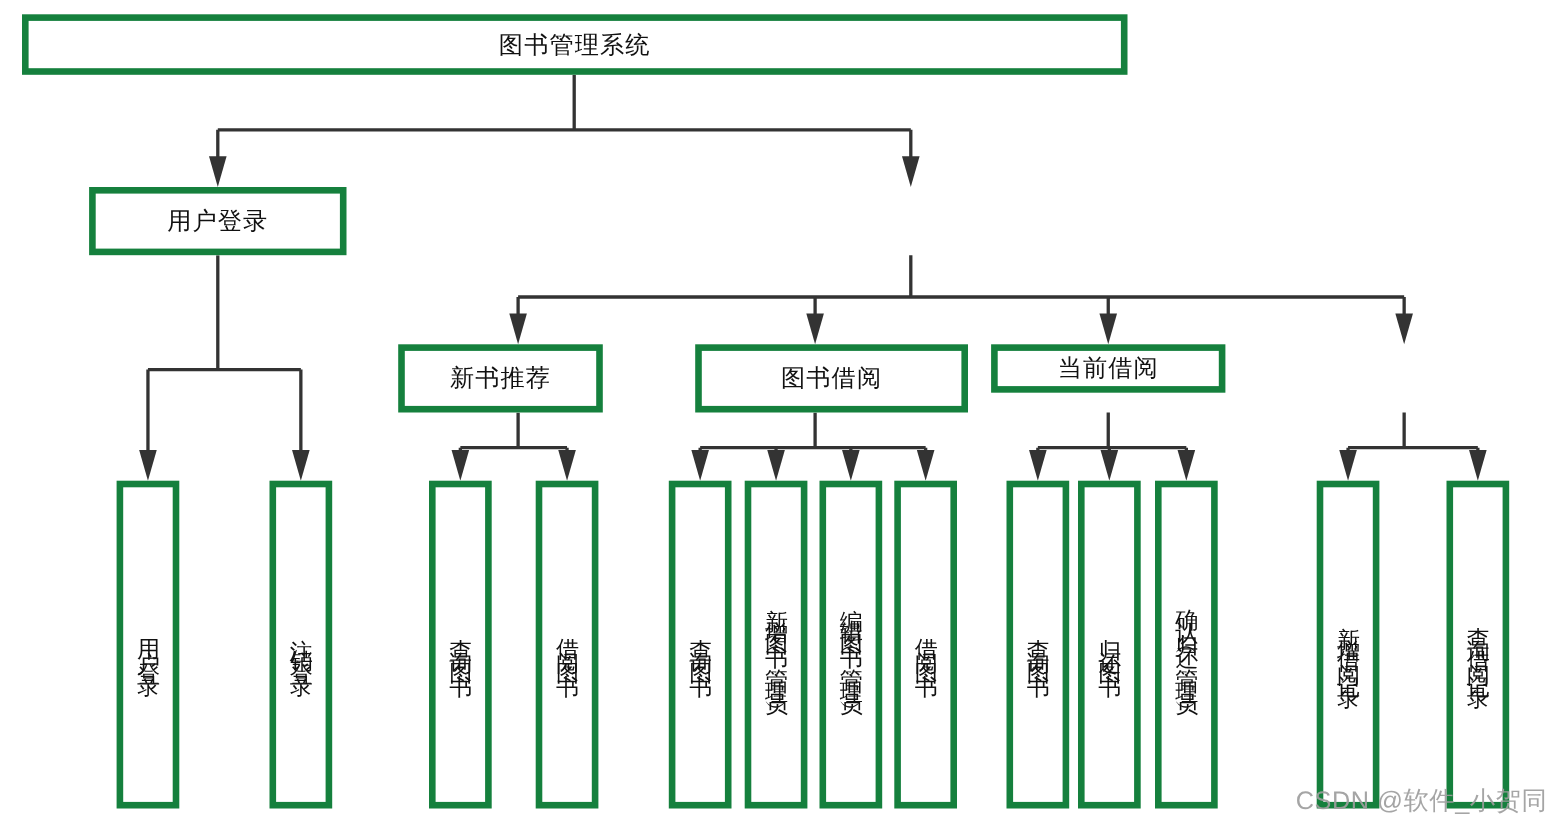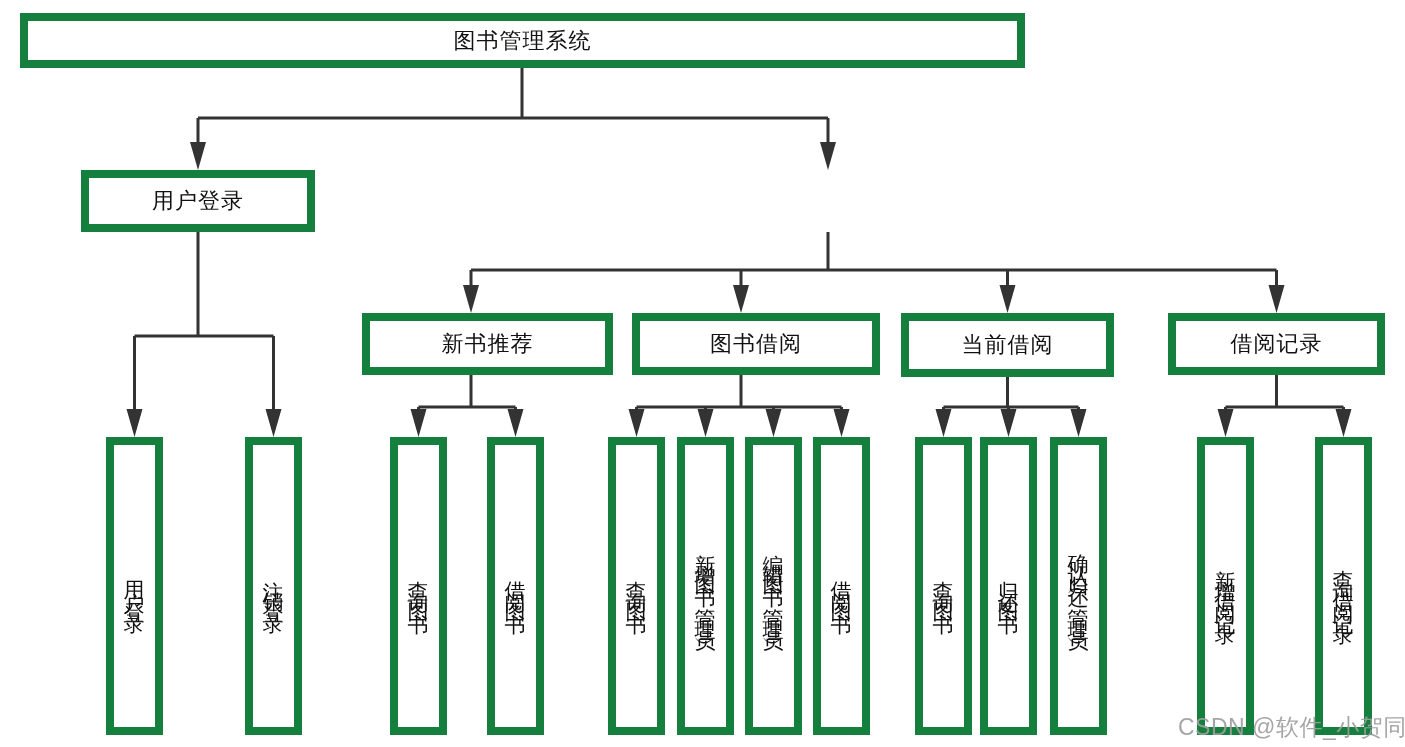"图书管理系统" .box { border: 8px solid #15803d -> 6px solid #15803d }
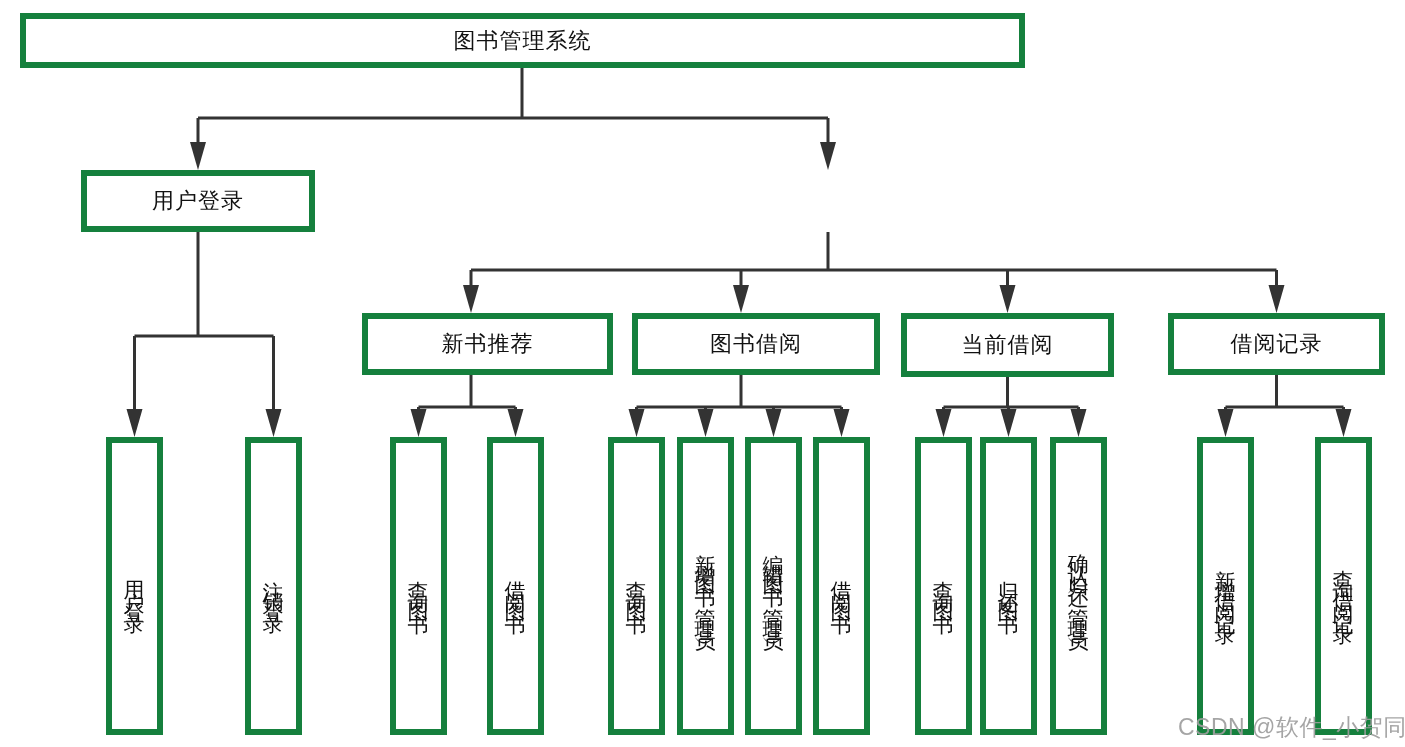"新书推荐" .n-newrec { width: 251px -> 186px }
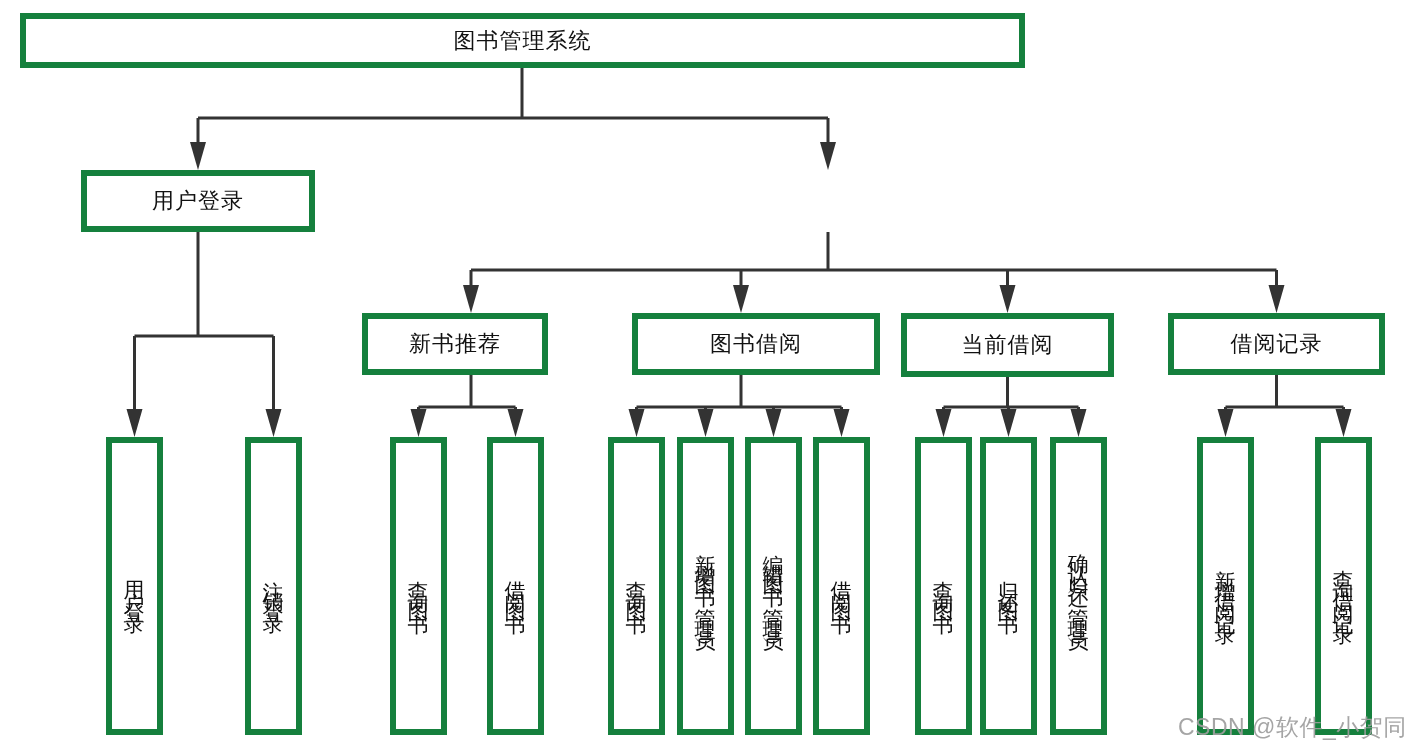"当前借阅" .n-current { height: 64px -> 44px }
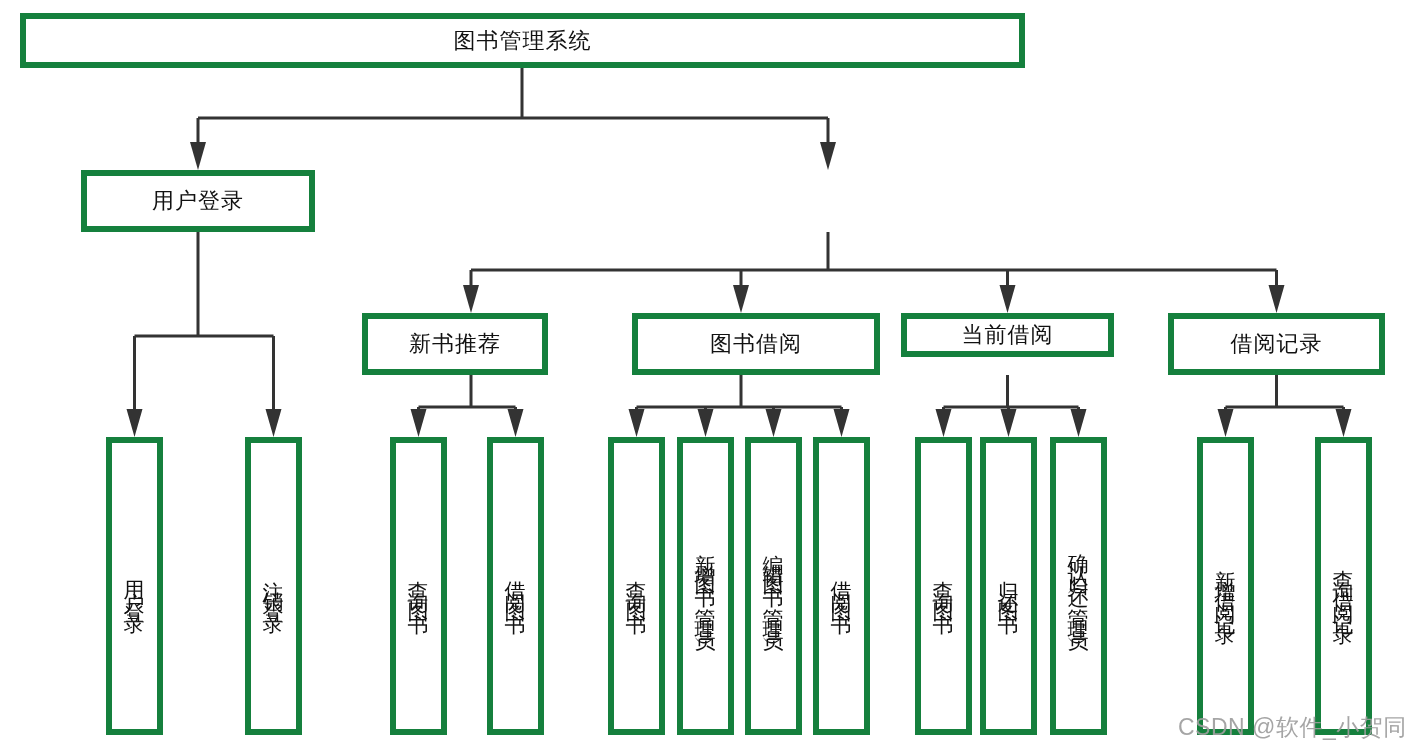"借阅记录" div.box { html: <div> <span>借阅记录</span> </div> -> none }
